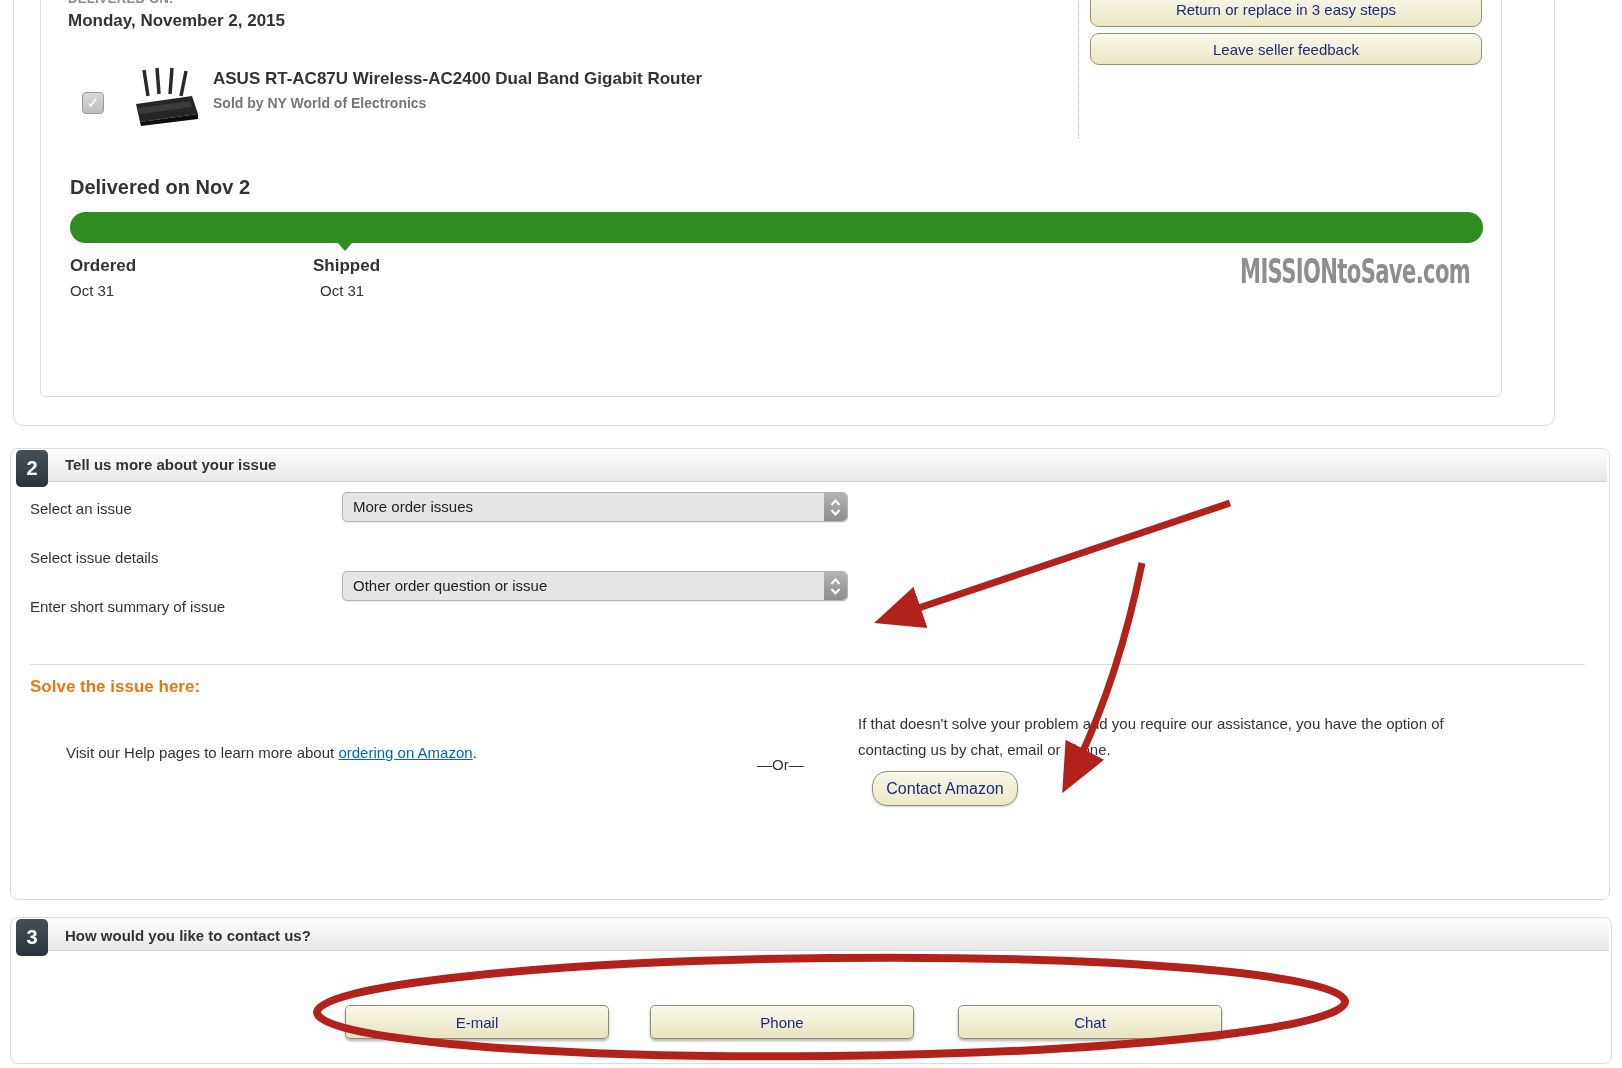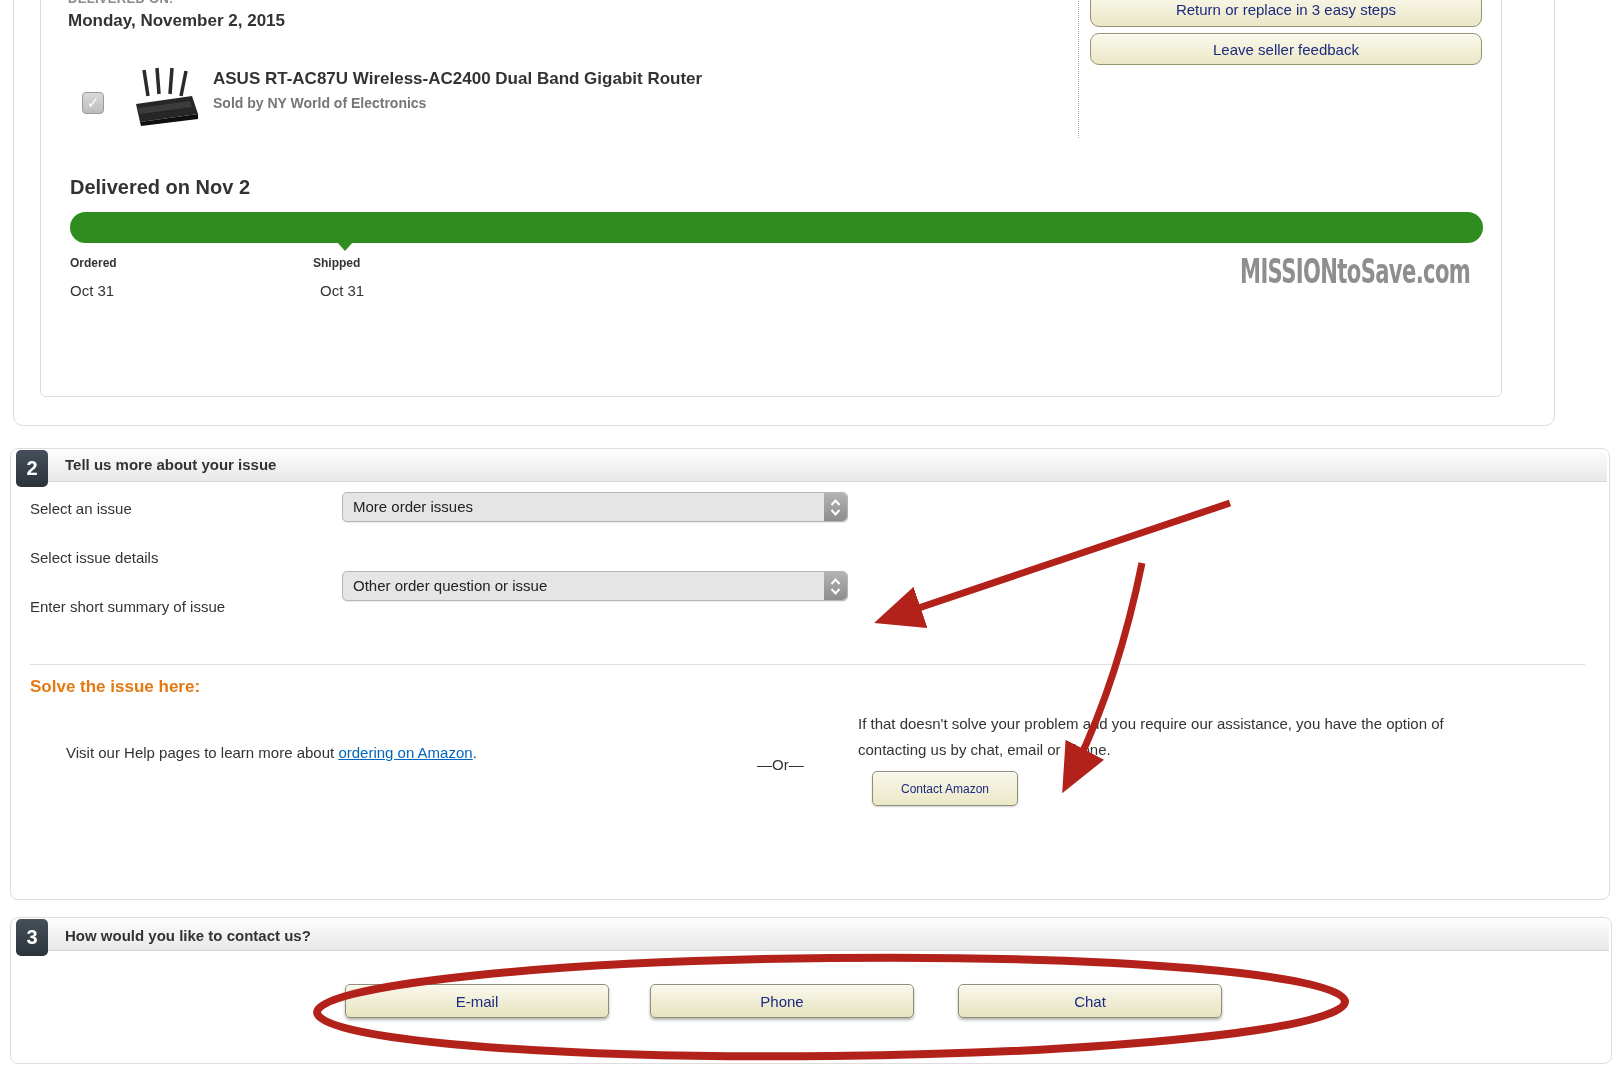"Ordered" .mile-label { font-size: 12px -> 17px }
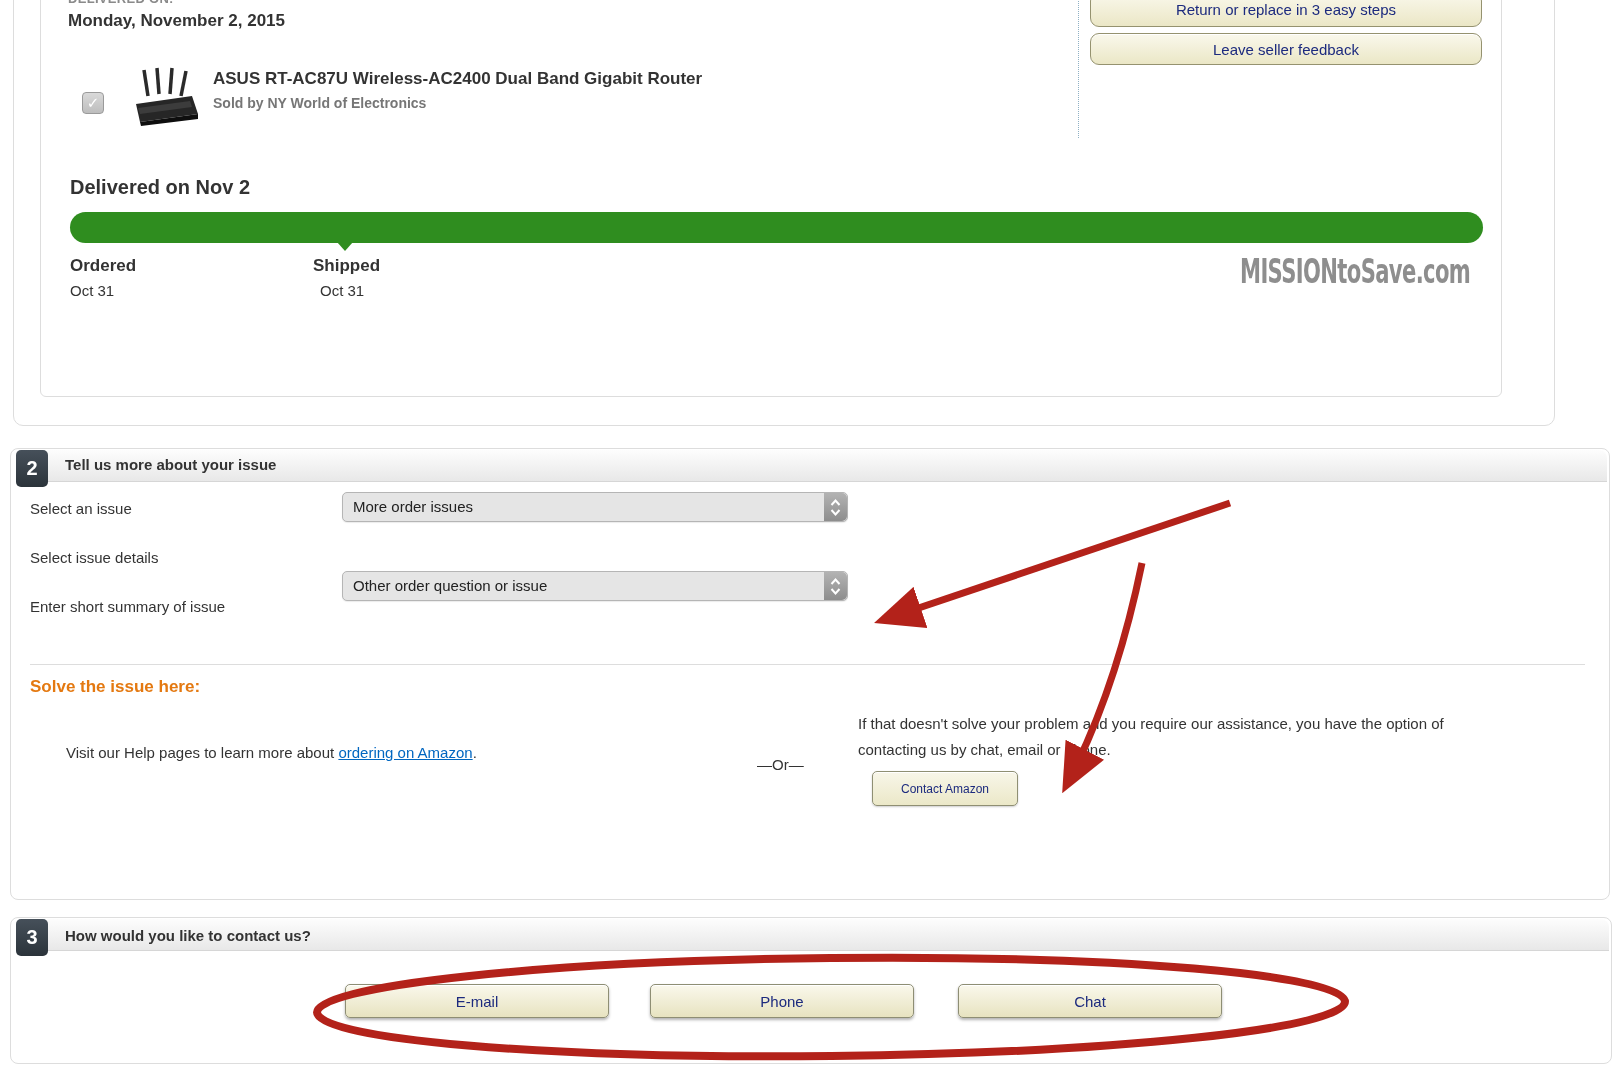"Contact Amazon" .btn-small { border-radius: 5px -> 15px; font-size: 12px -> 16px }
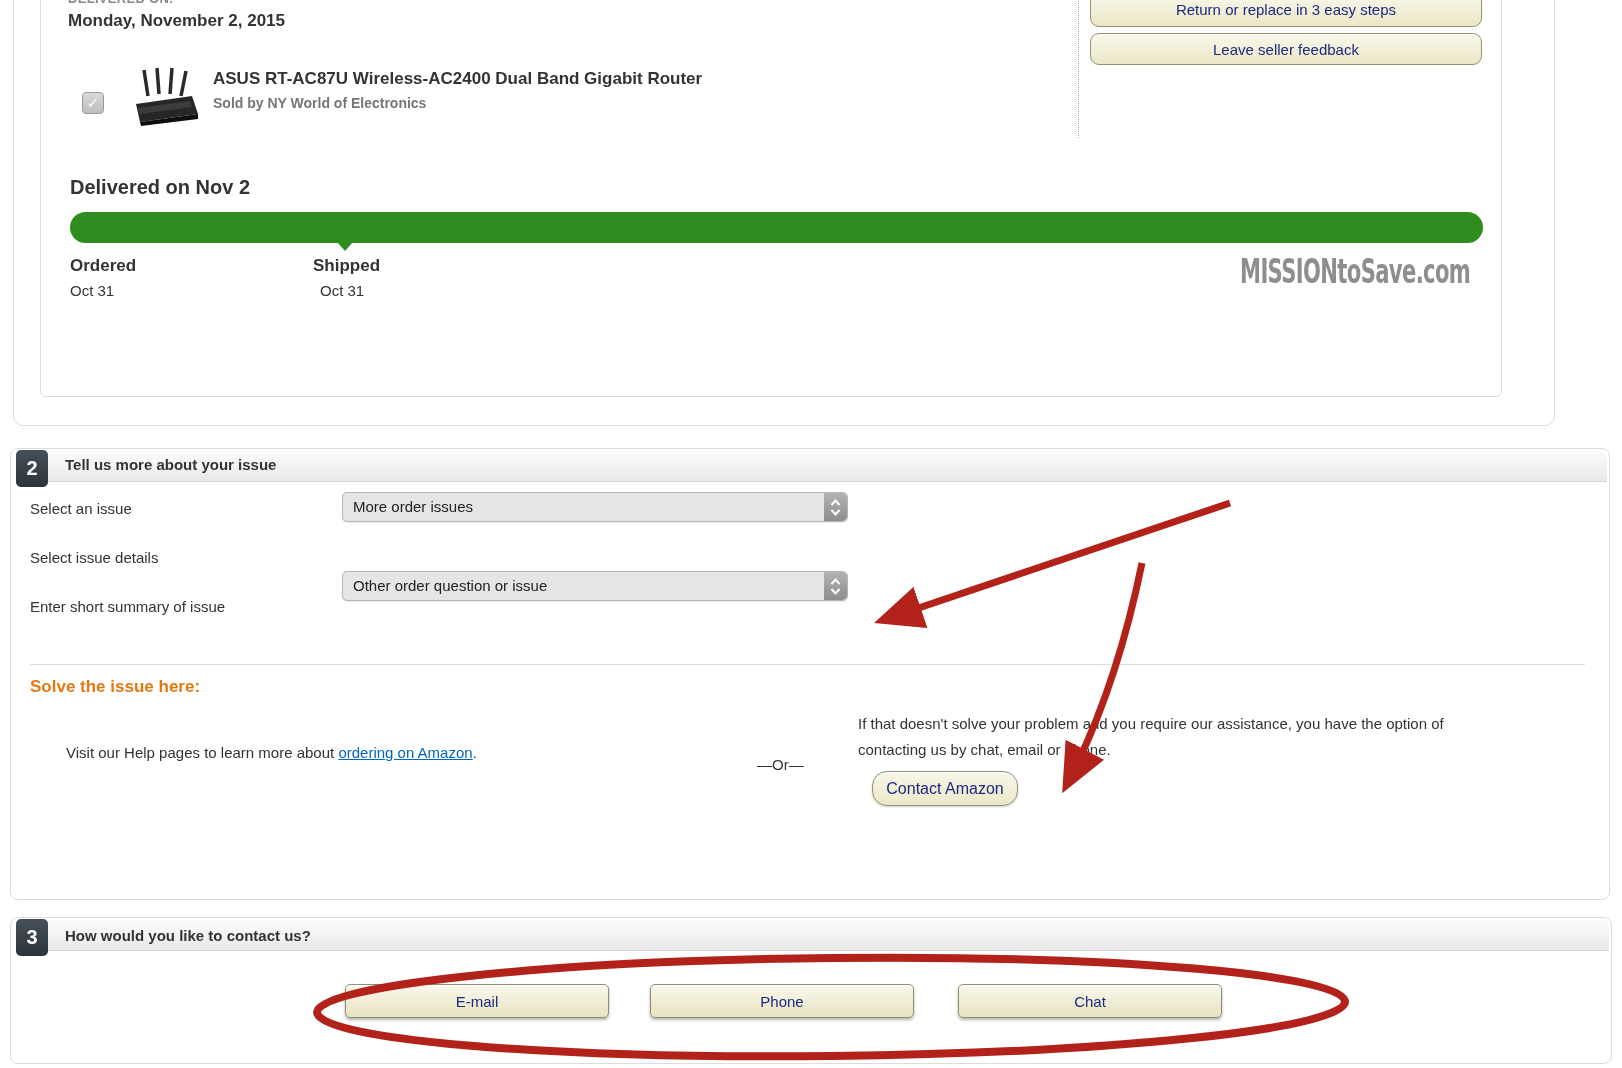"E-mail" .btn-contact { margin-top: none -> 21px }
